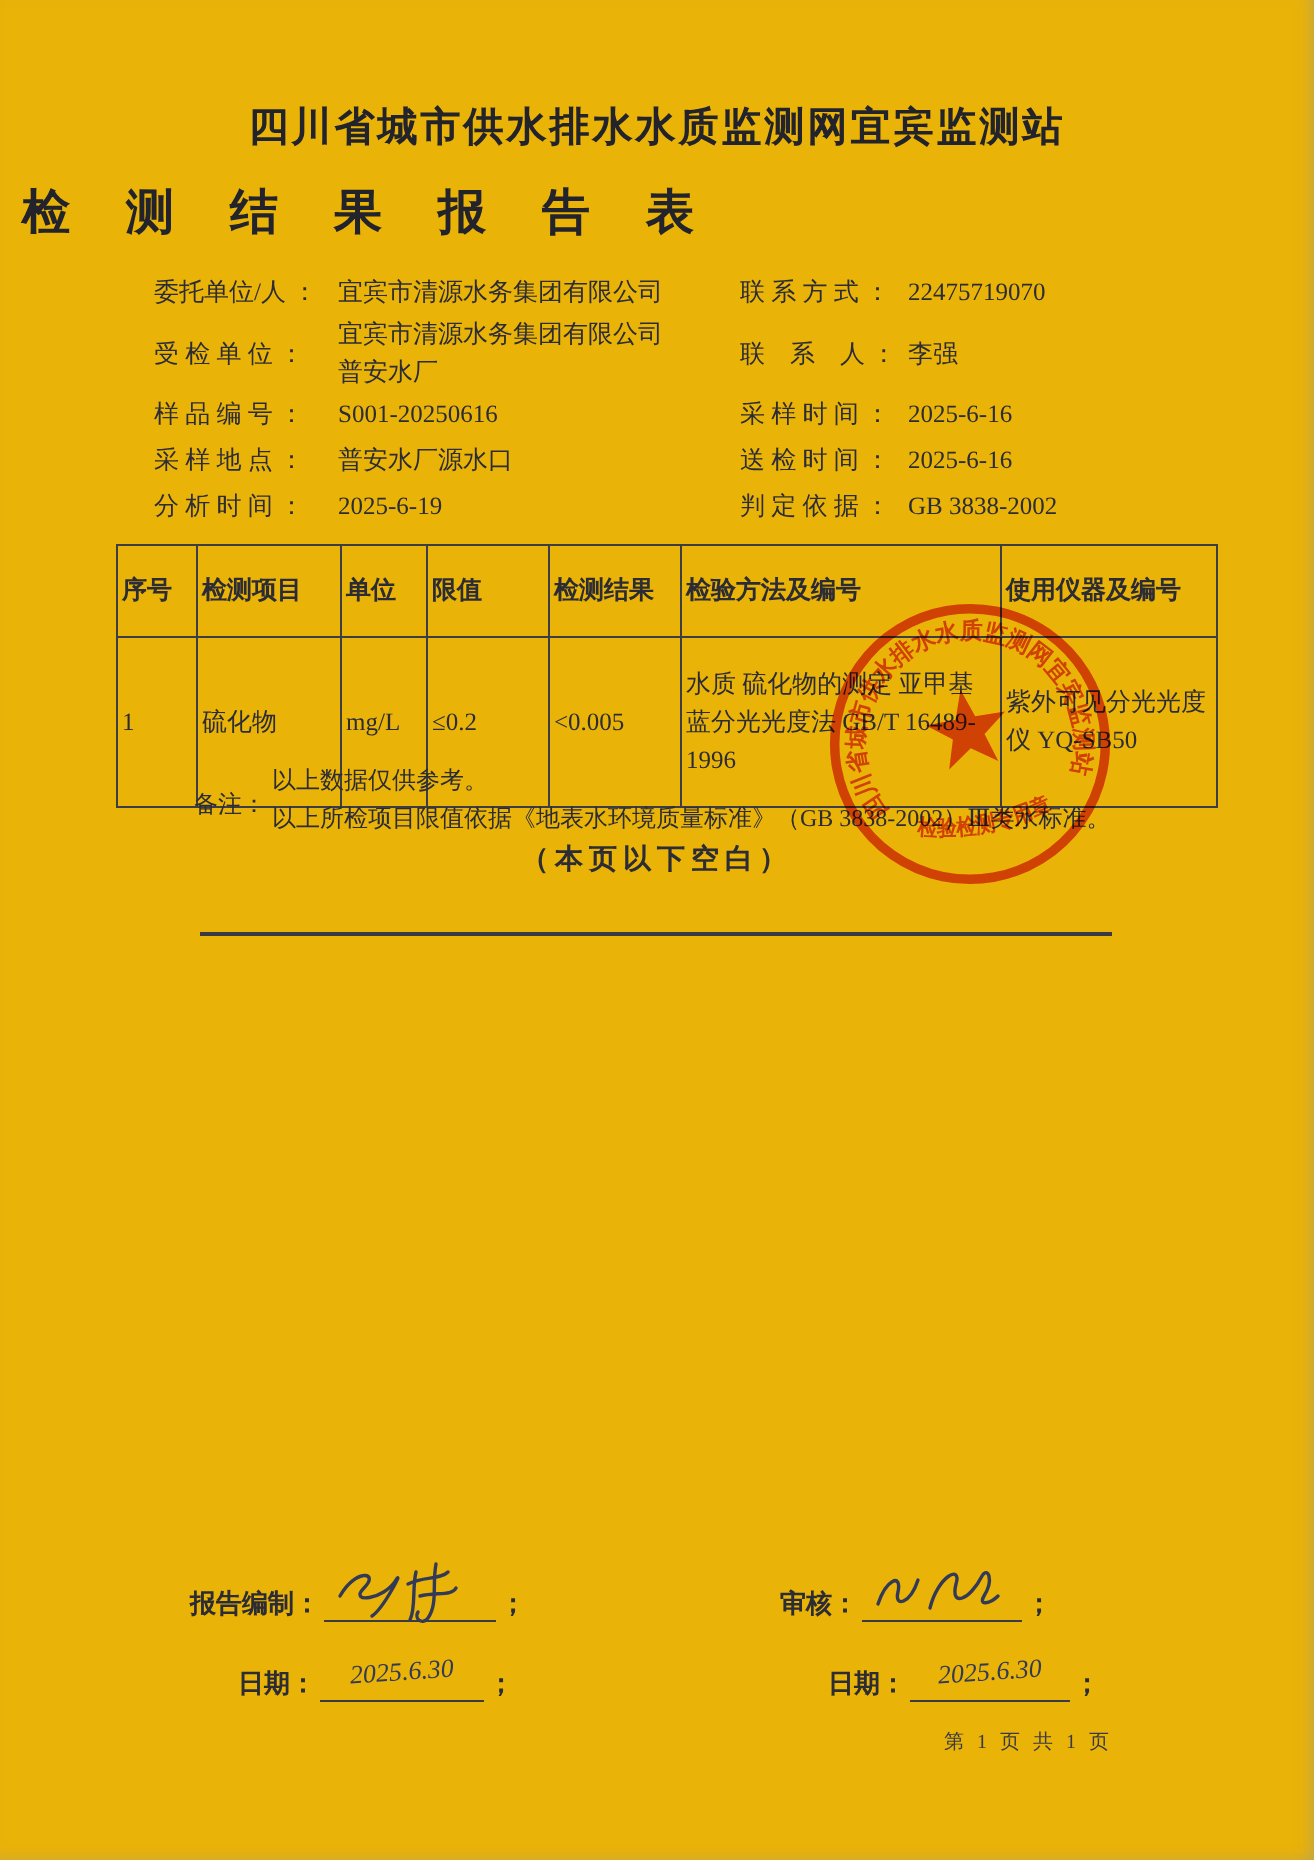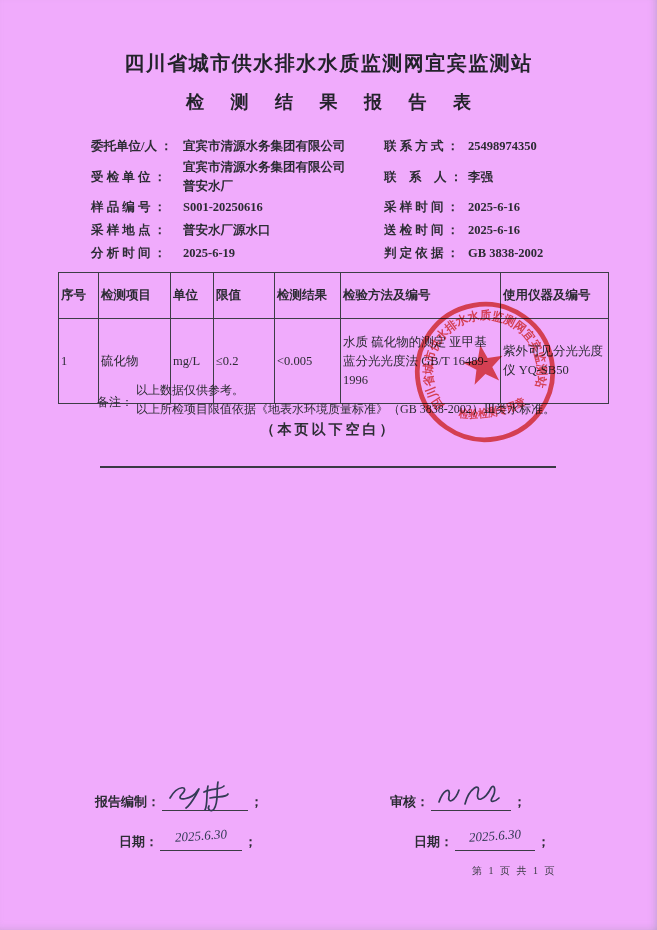"四川省城市供水排水水质监测网宜宾监测站" .page { background: #f0abfc -> #eab308 }
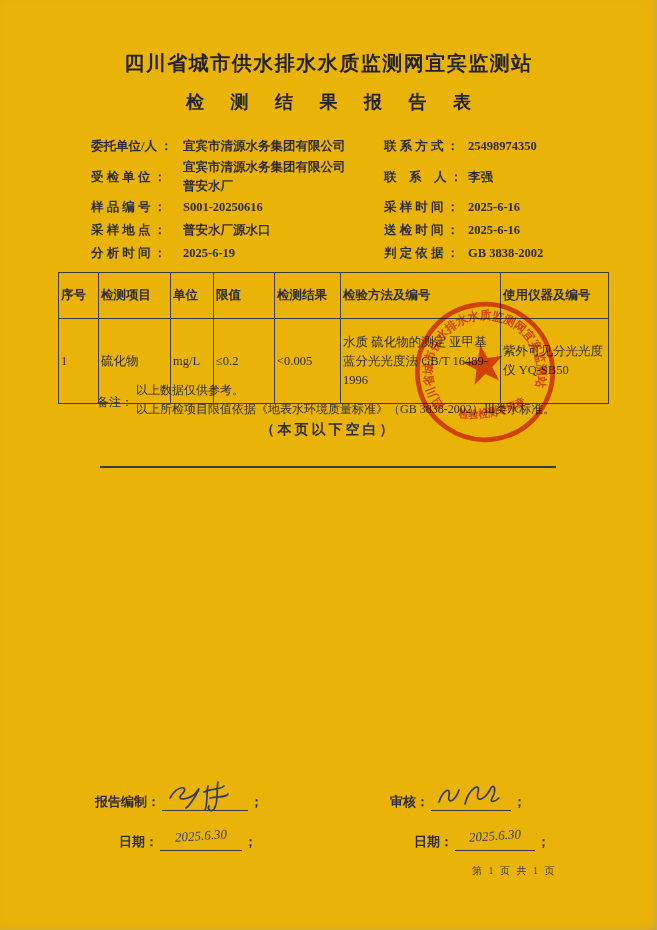"检 测 结 果 报" .subtitle { font-size: 18px -> 24px; text-align: center -> none }
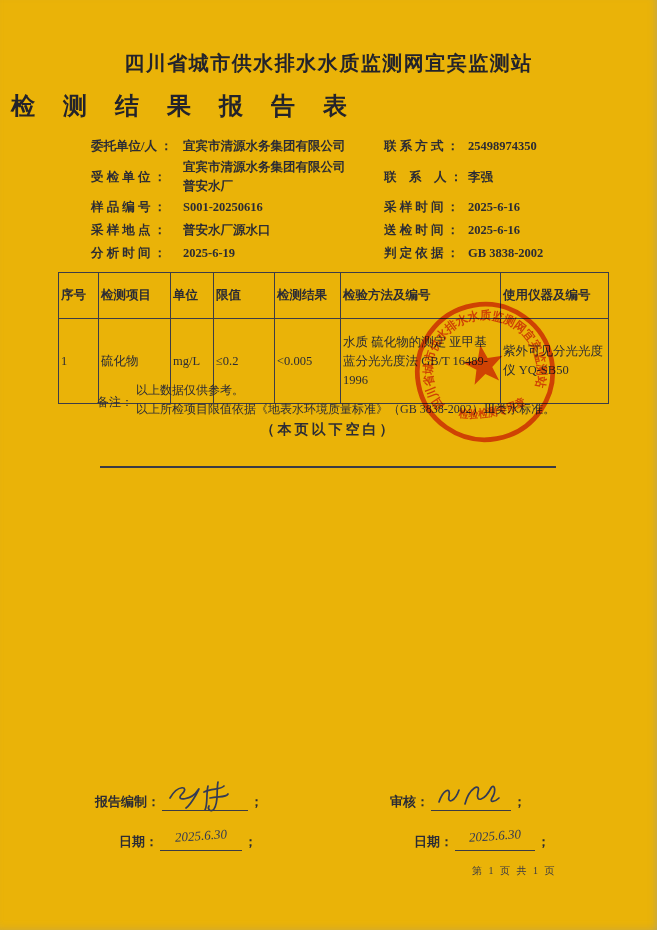"委托单位/人 ：" .info { font-weight: bold -> none; left: 91px -> 77px }
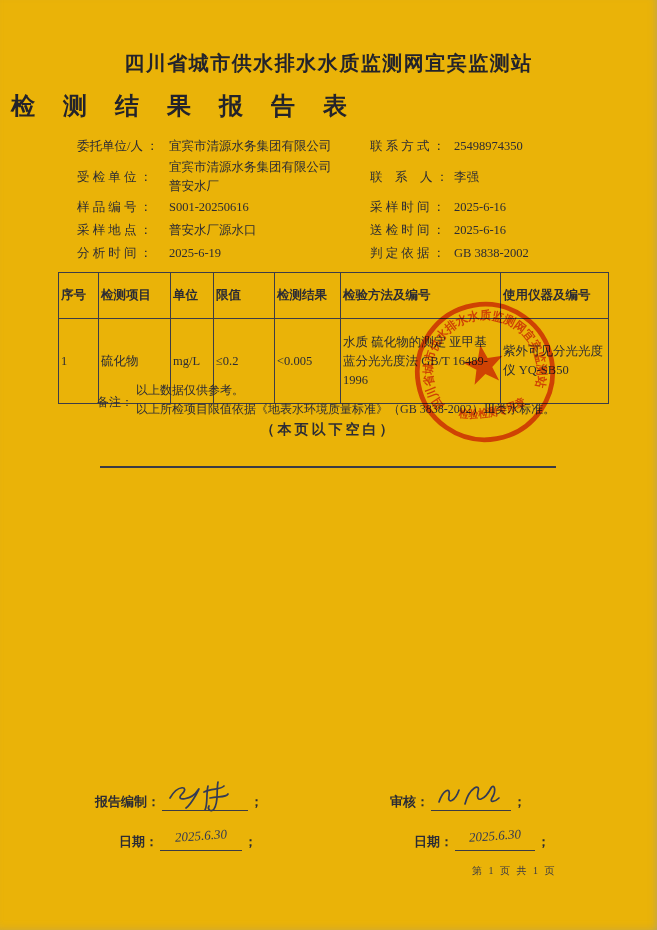"25498974350" span.val { text: 25498974350 -> 22475719070 }
